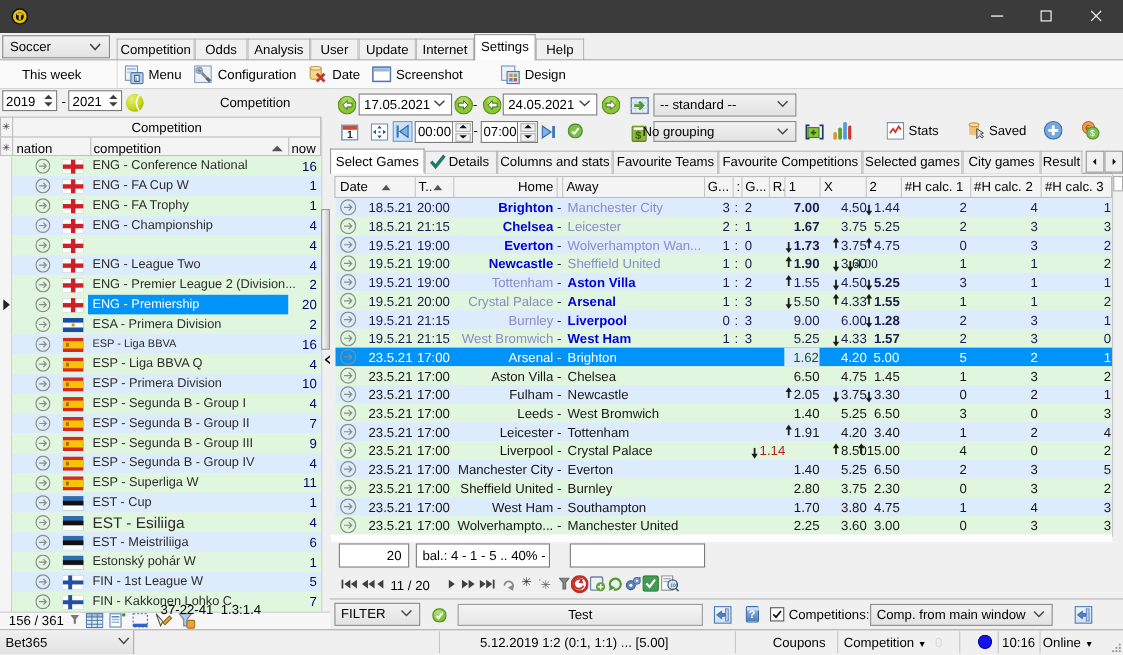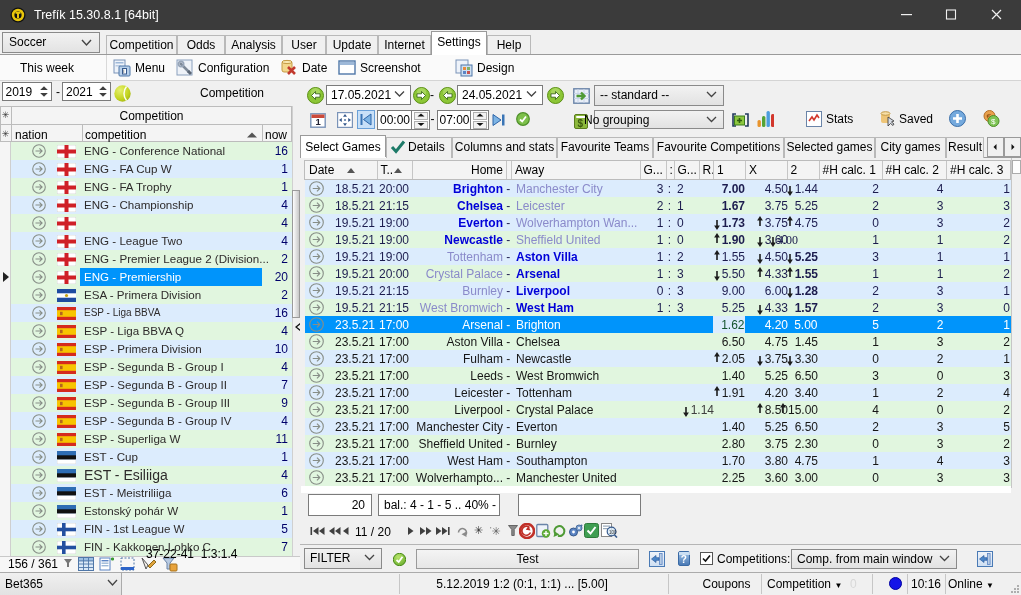"Trefík 15.30.8.1 [64bit]" div { html: <div>Trefík 15.30.8.1 [64bit]</div> -> none }
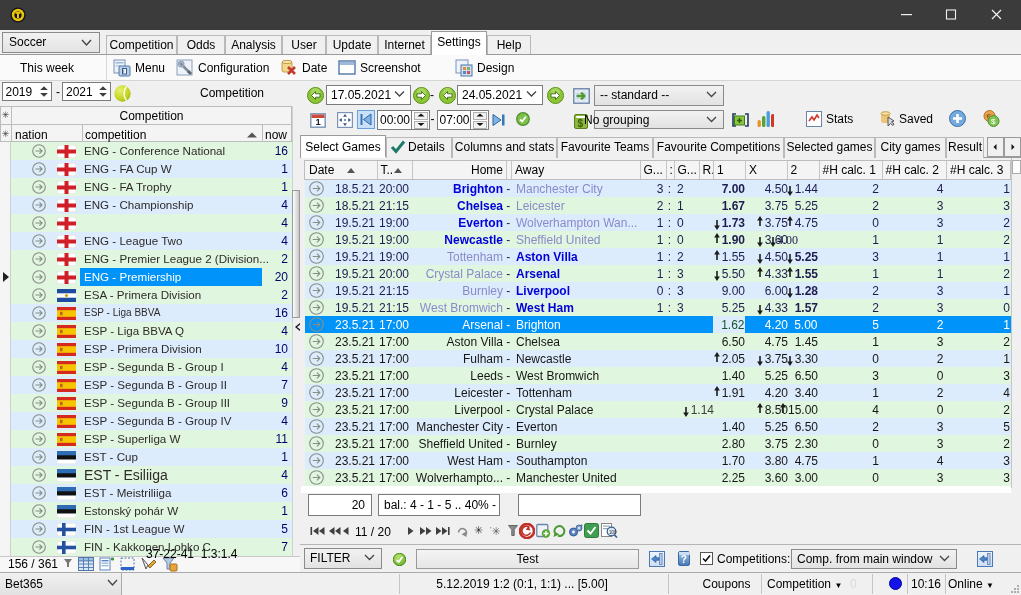"1.14" div { color: #404040 -> #b91c1c; left: 666px -> 683px; text-align: right -> none }
